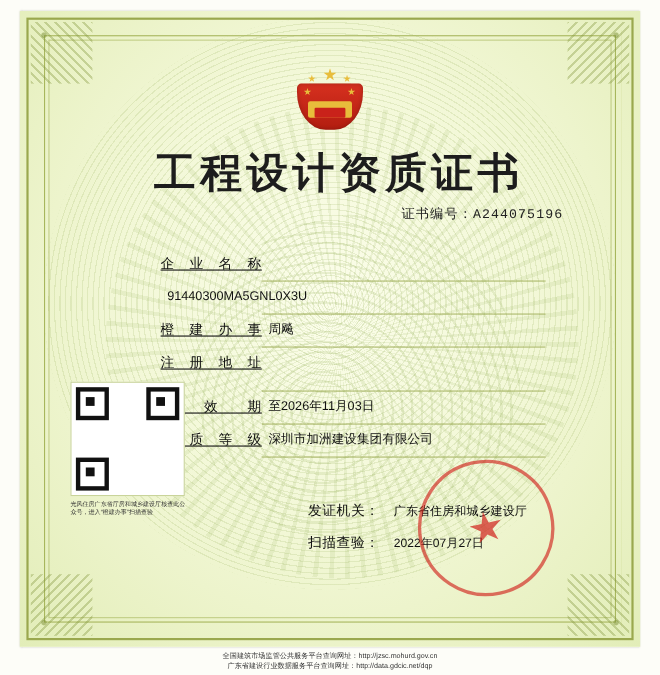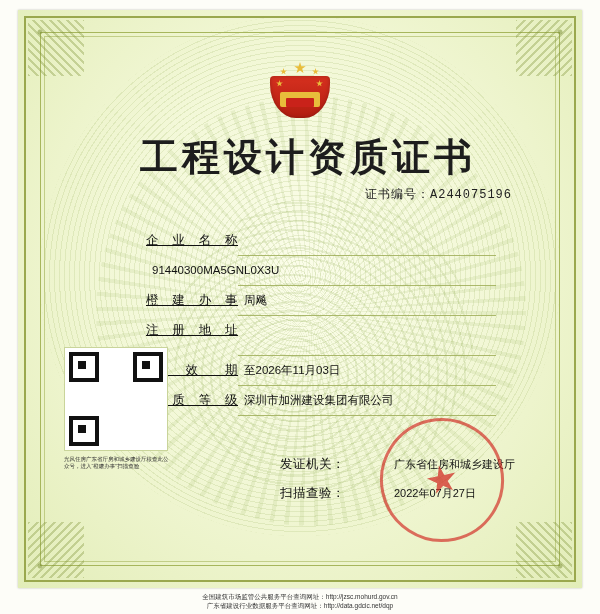"发证机关：" .issuer .irow { gap: 36px -> none }
